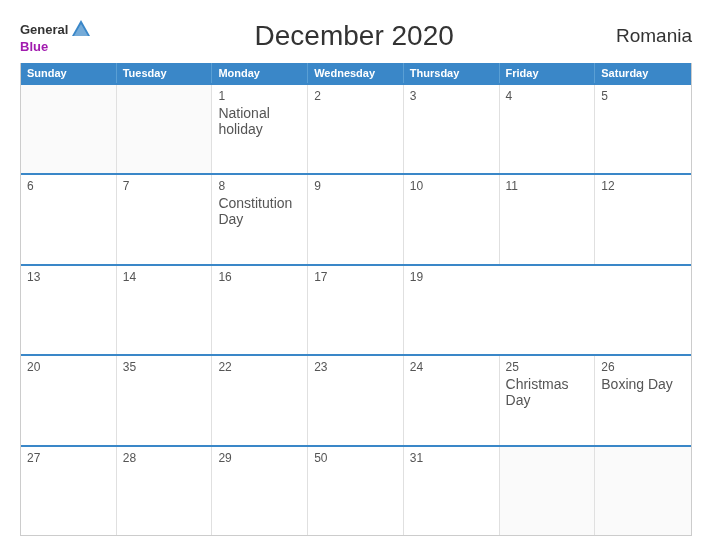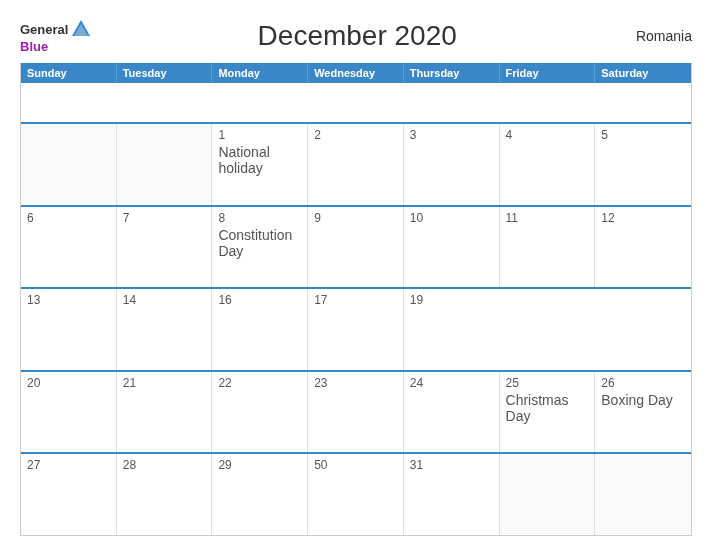"Romania" .country { font-size: 14px -> 19px }
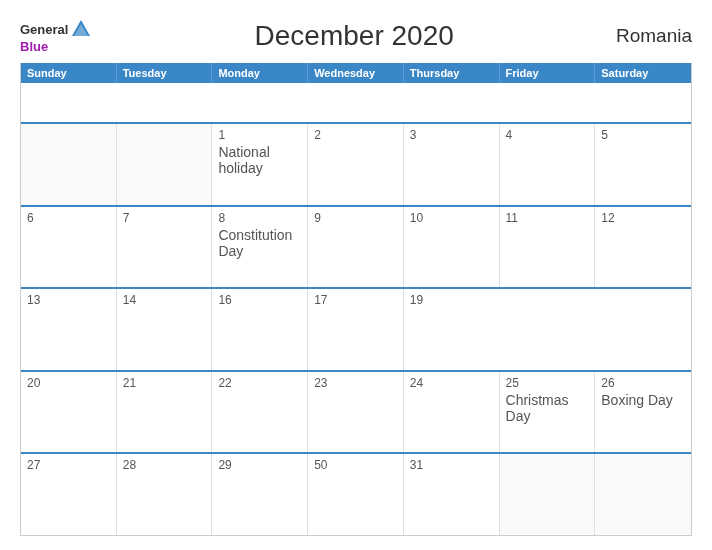"Sunday" .calendar { gap: 39px -> none }
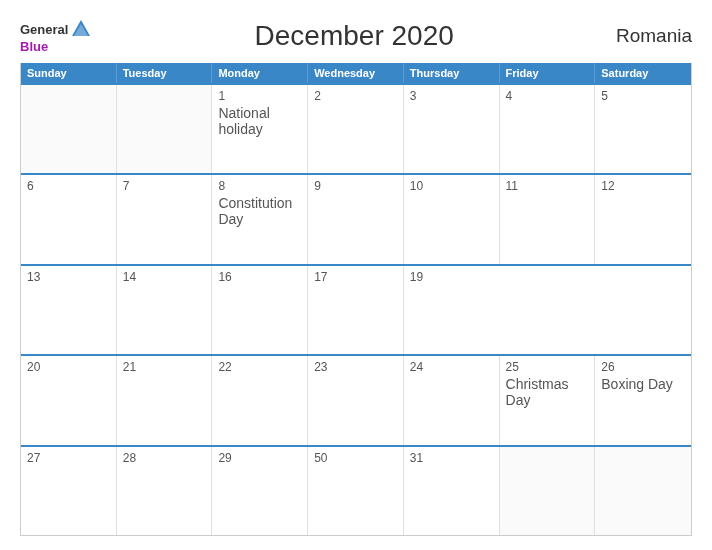"21" span.cal-day-num { text: 21 -> 35 }
